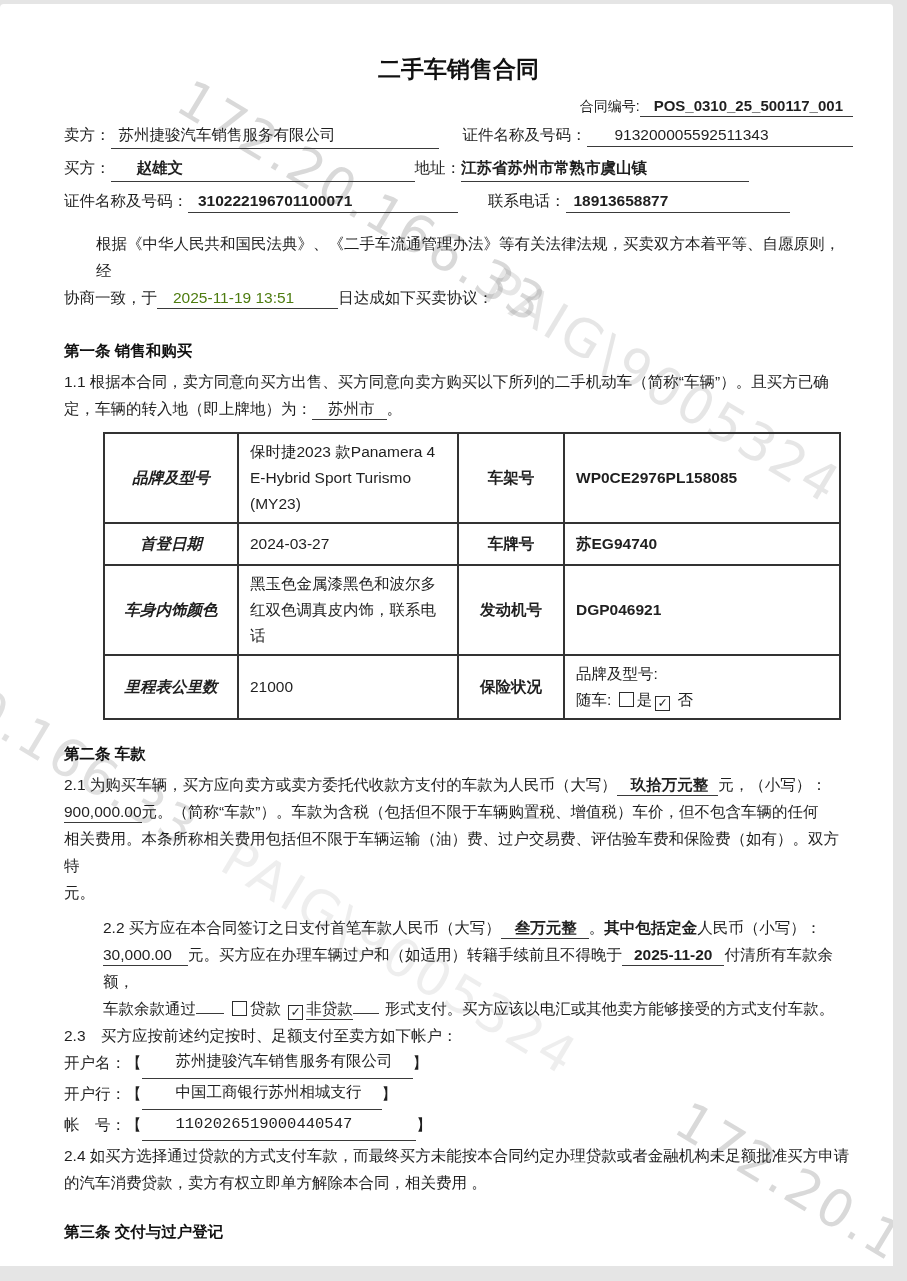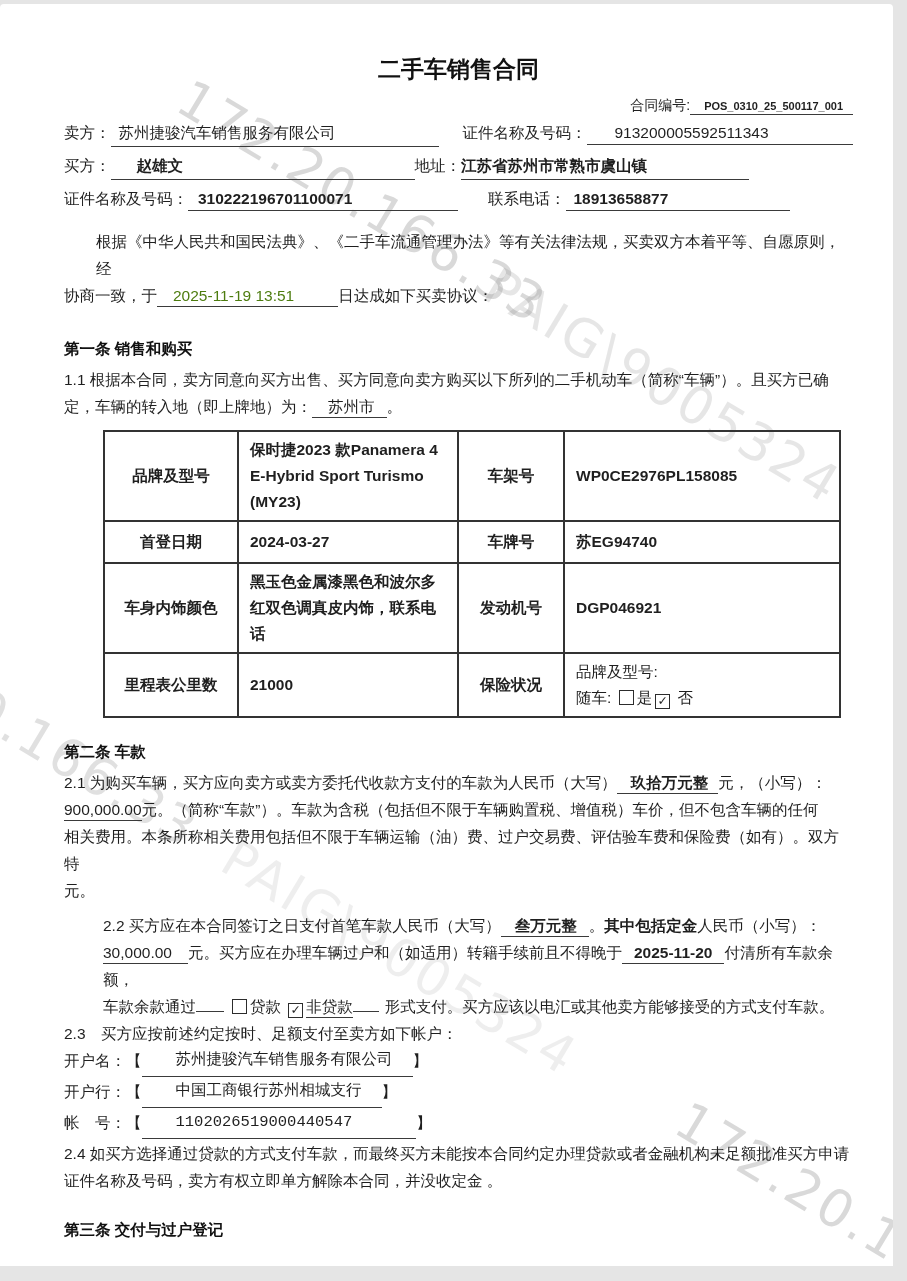"POS_0310_25_500117_001" .contract-row .u { font-size: 11px -> 15px }
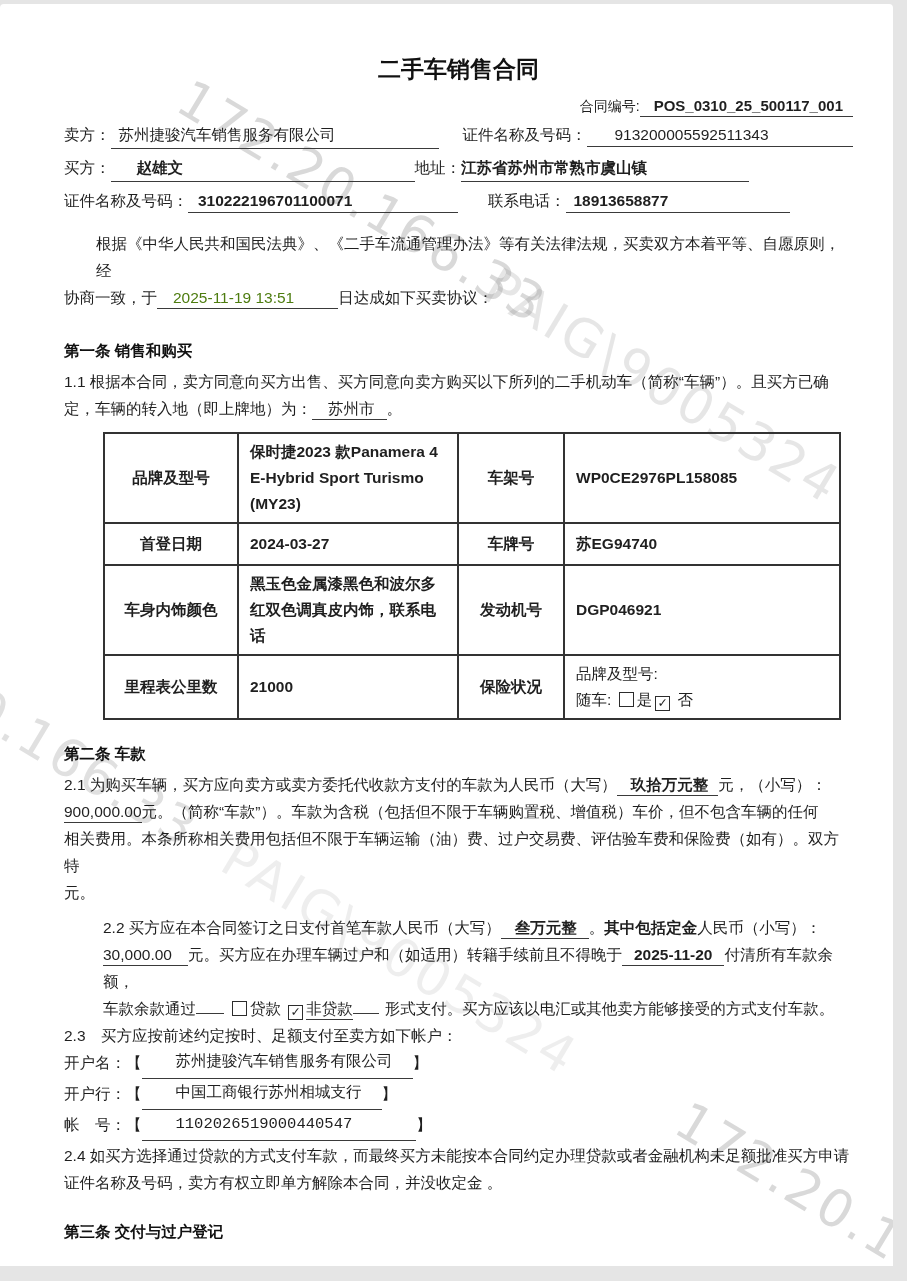"保时捷2023 款Panamera 4 E-Hybrid Sport" td.v1 { font-weight: 700 -> 400 }
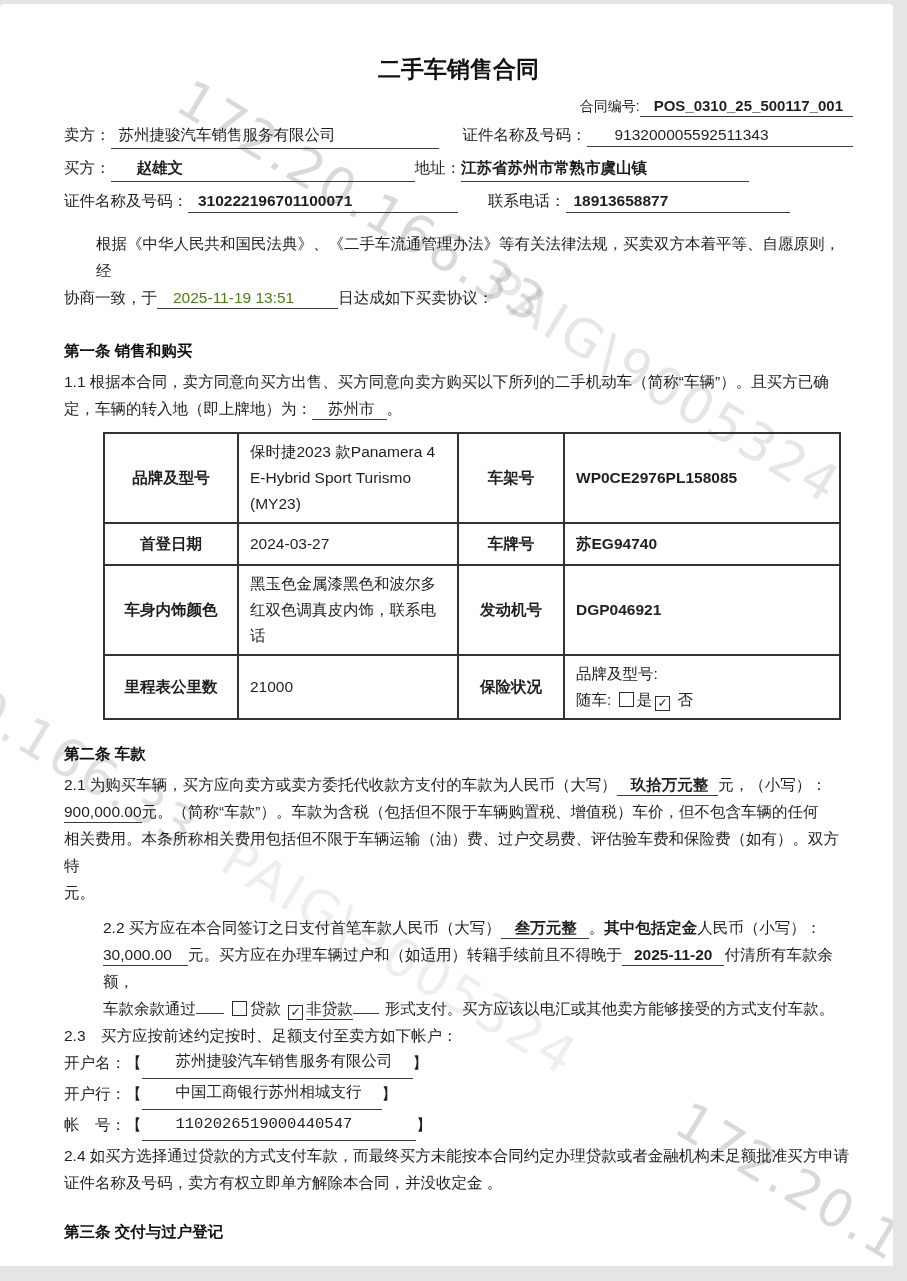"品牌及型号" td.hd { font-style: none -> italic }
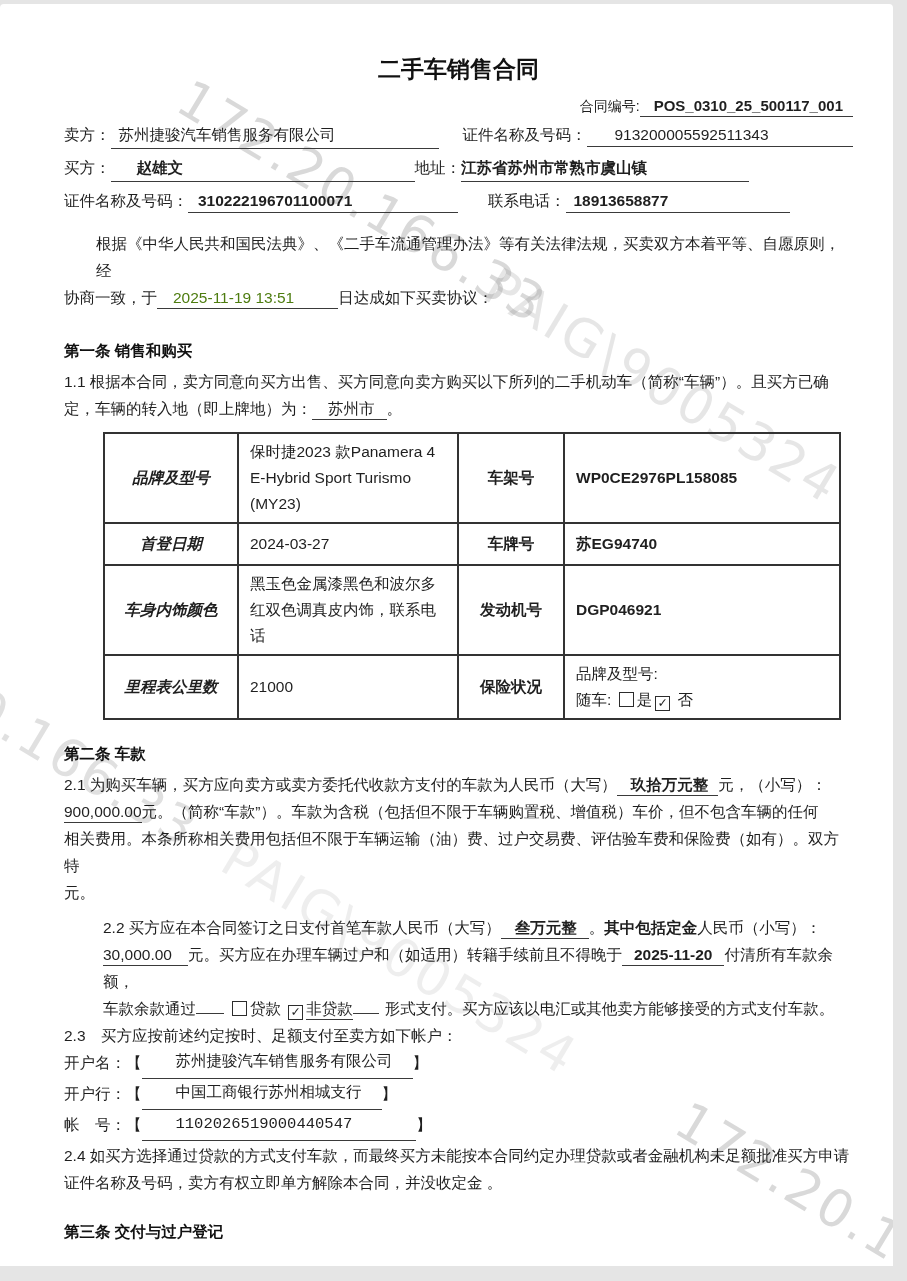"证件名称及号码，卖方有权立即单方解除本合同，并没收定金 。" div { text: 证件名称及号码，卖方有权立即单方解除本合同，并没收定金 -> 的汽车消费贷款，卖方有权立即单方解除本合同，相关费用 }
